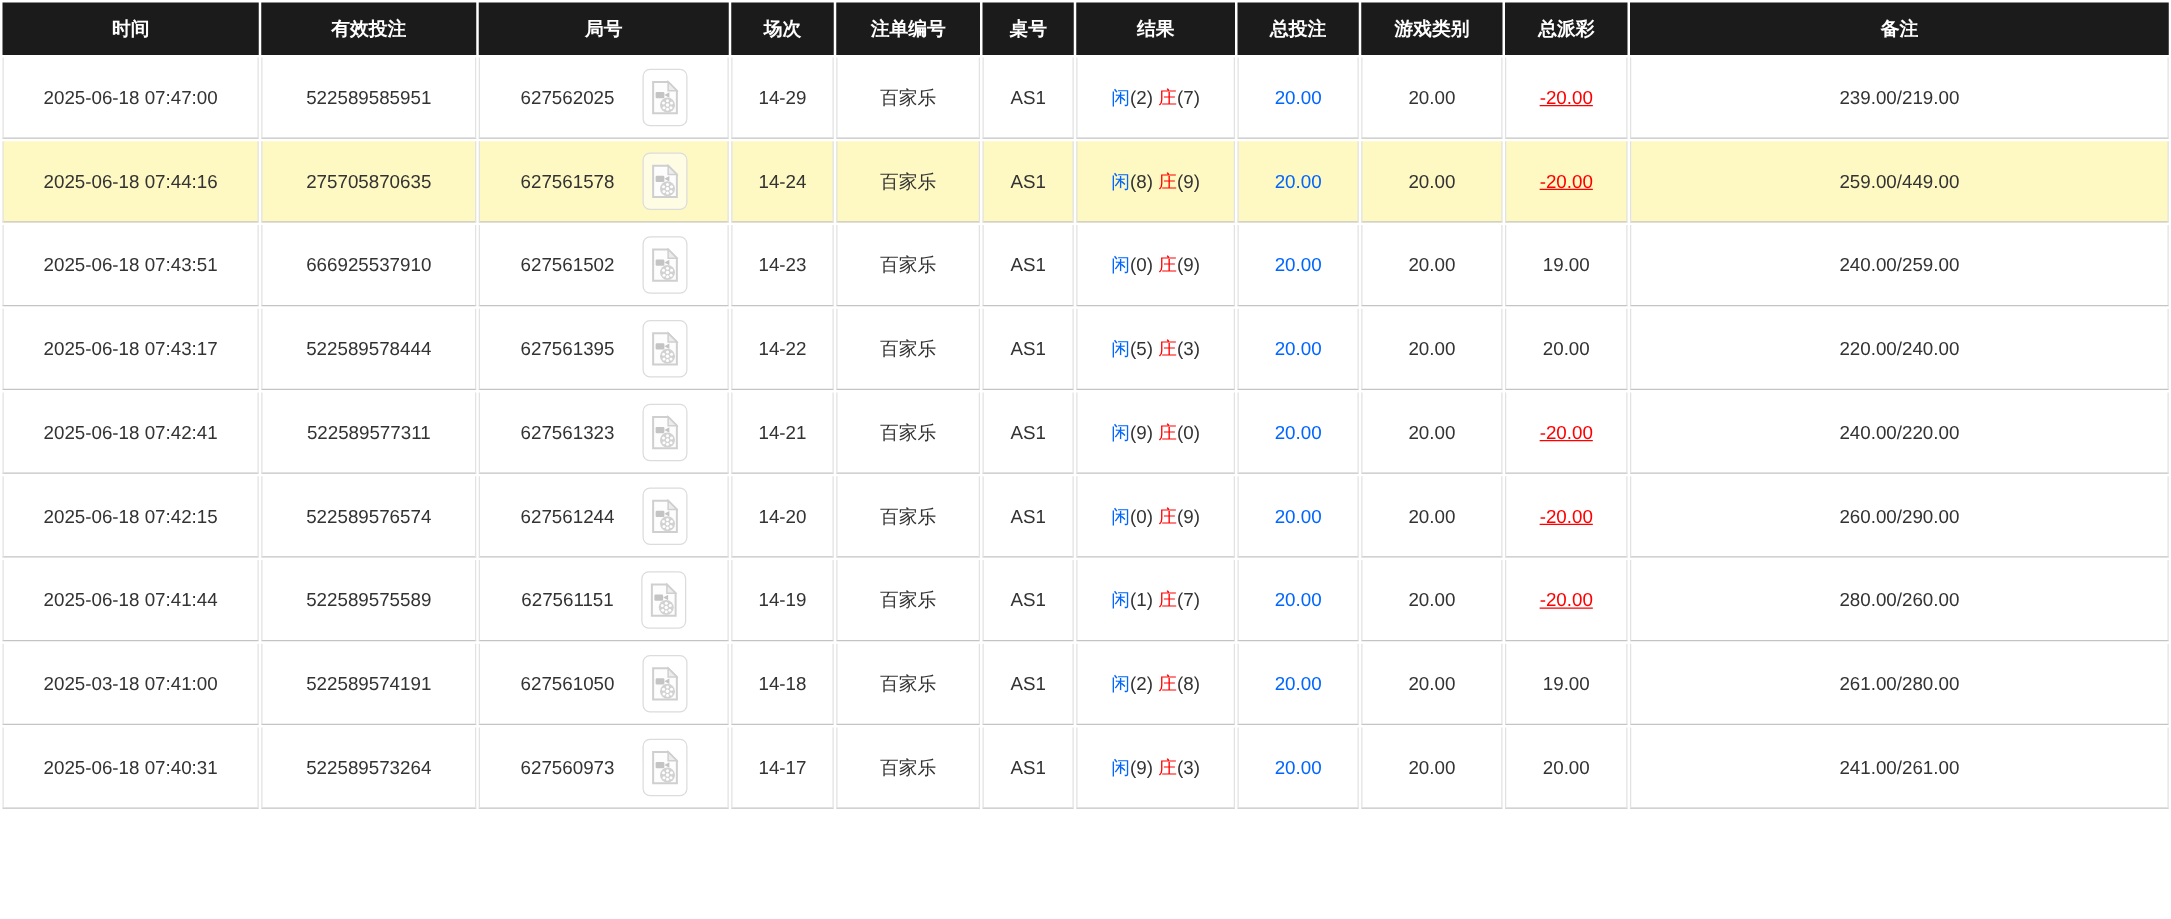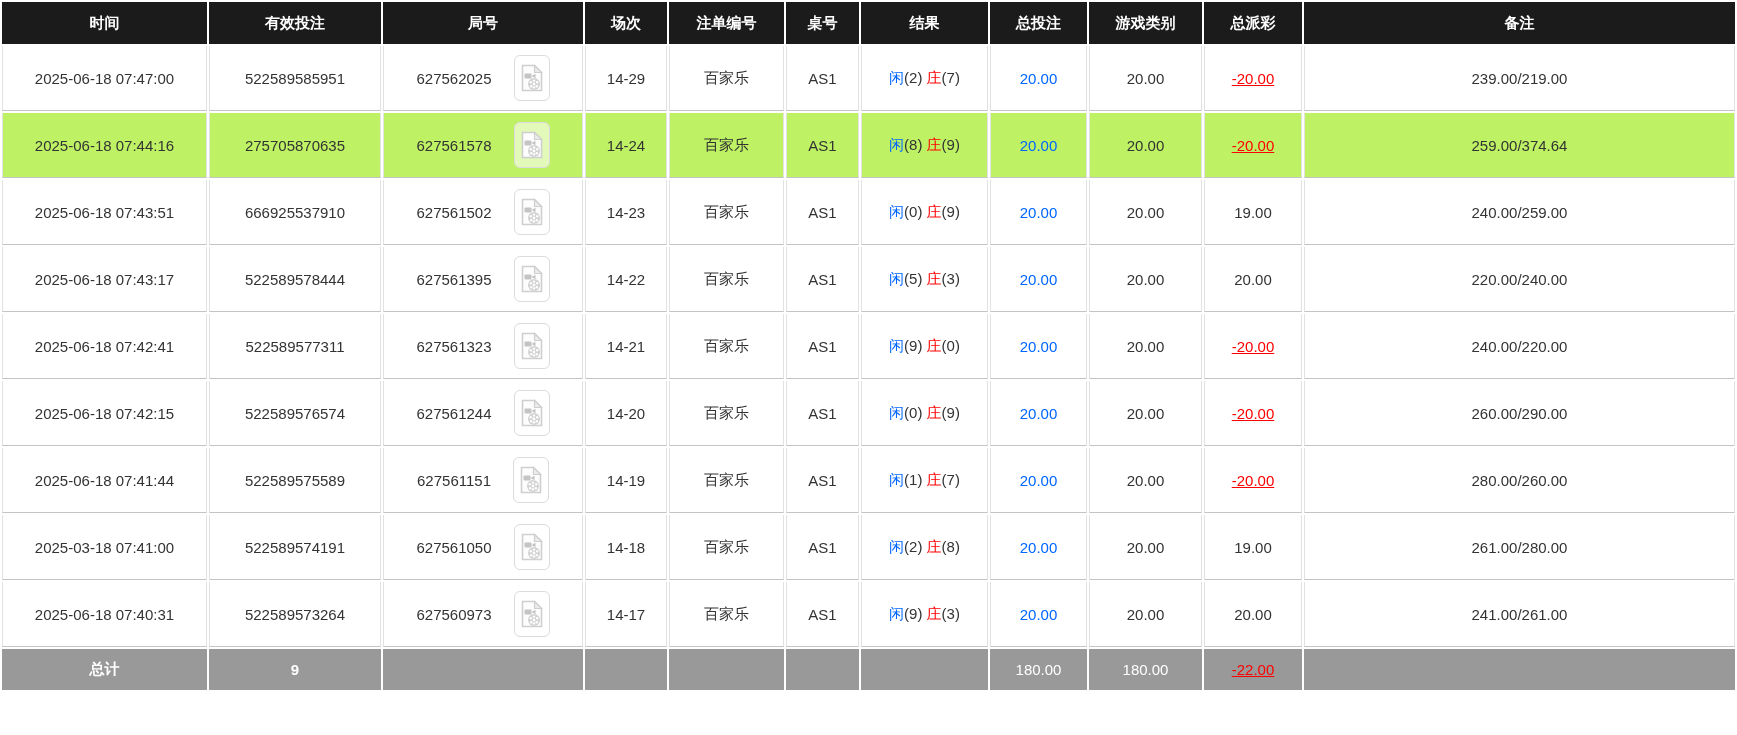"2025-06-18 07:44:16" tr.hl td { background: #bef264 -> #fef9c3 }
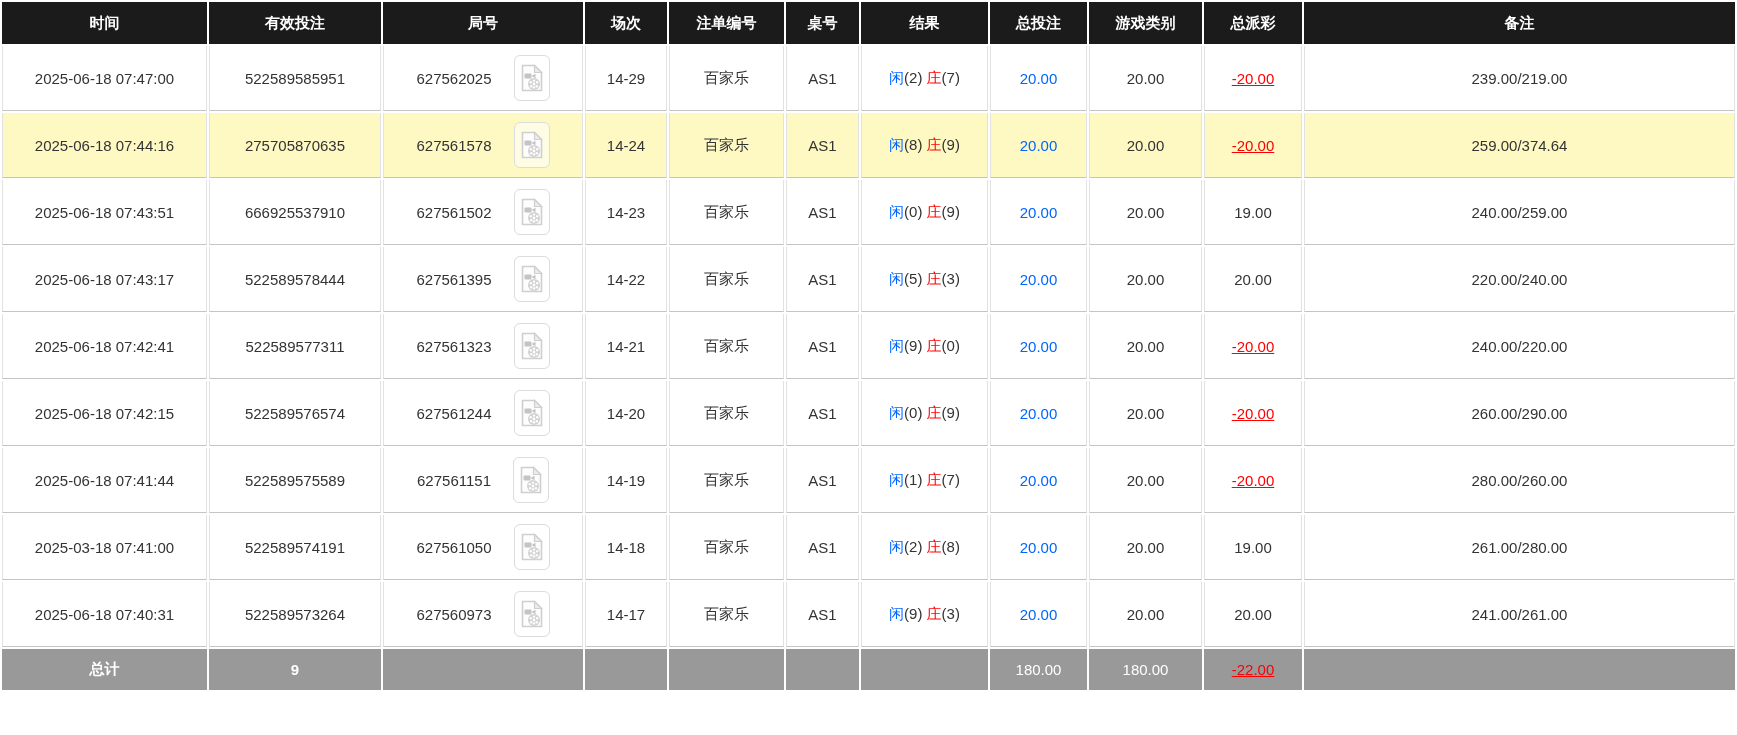"259.00/374.64" td { text: 259.00/374.64 -> 259.00/449.00 }
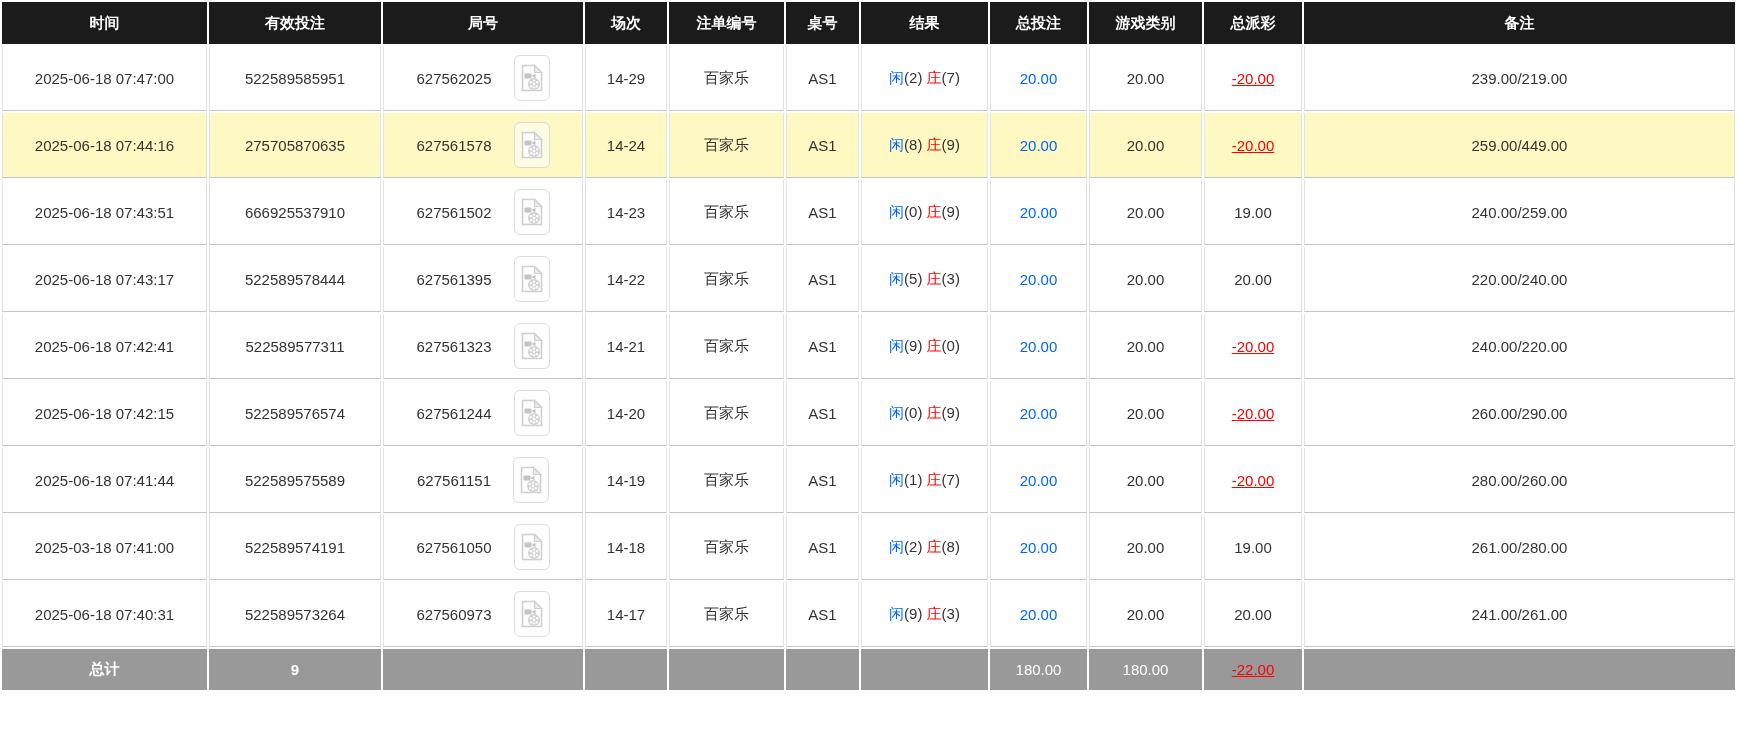"总计" tr.foot { html: <tr> <td>总计</td> <td>9</td> <td></td> <td></td> <td></td> <td></td> <td></td> <td>180.00</td> <td>180.00</td> <td>-22.00</td> <td></td> </tr> -> none }
